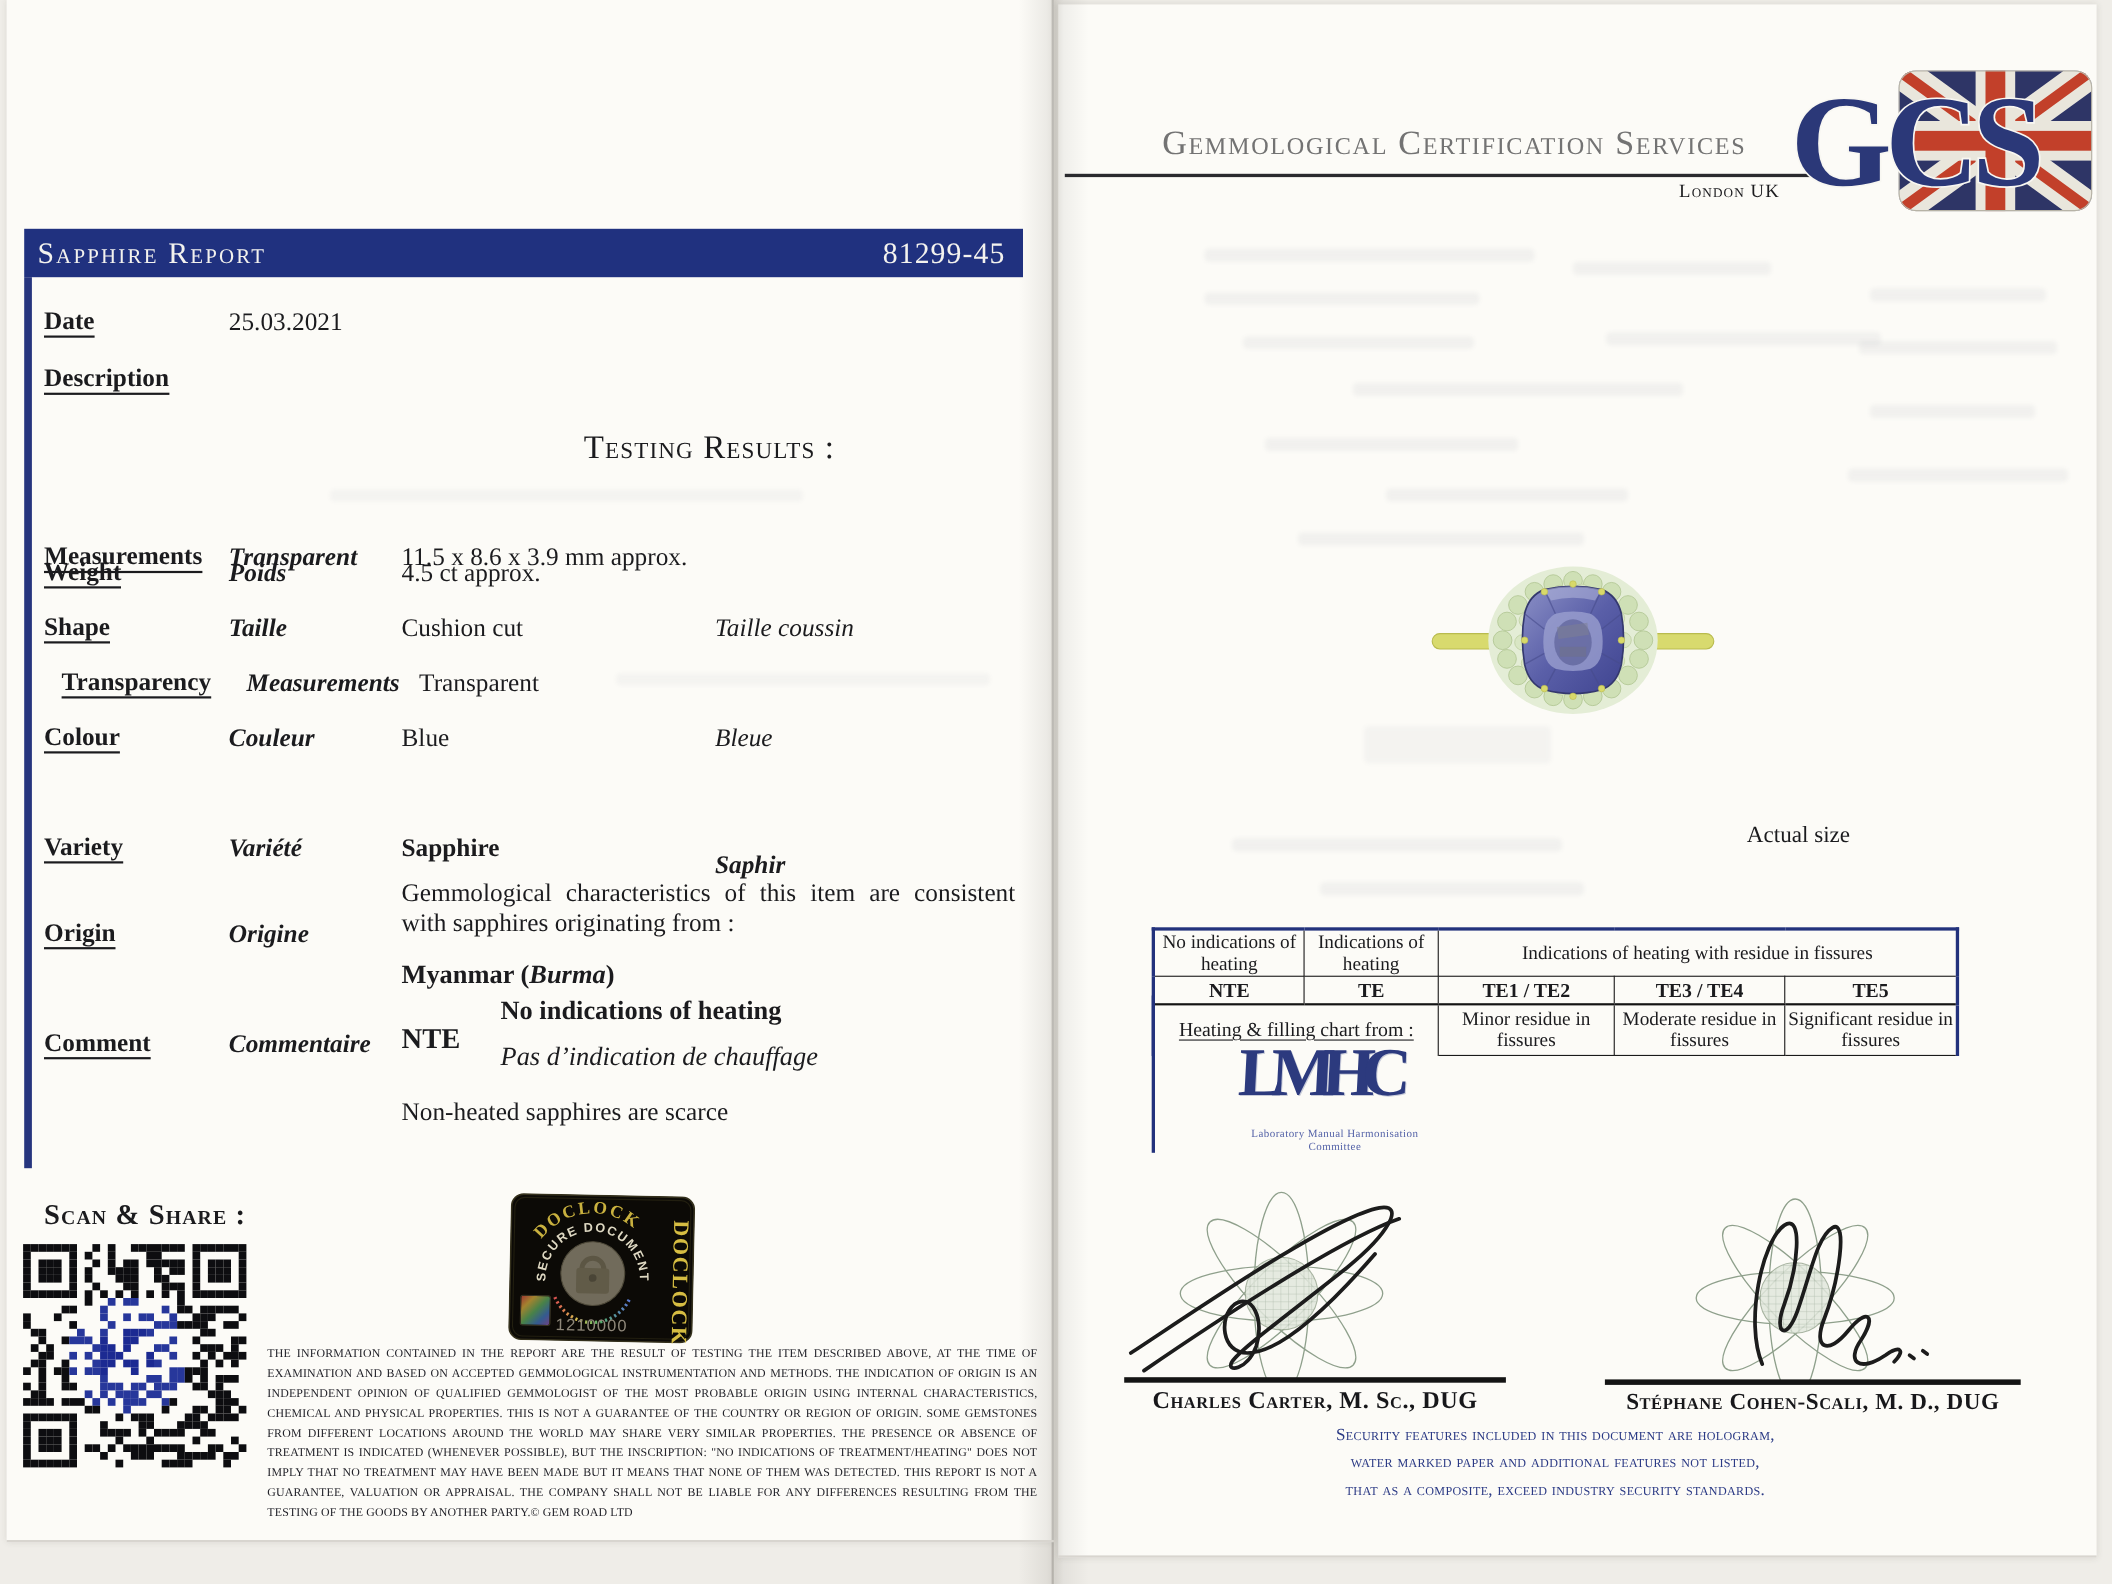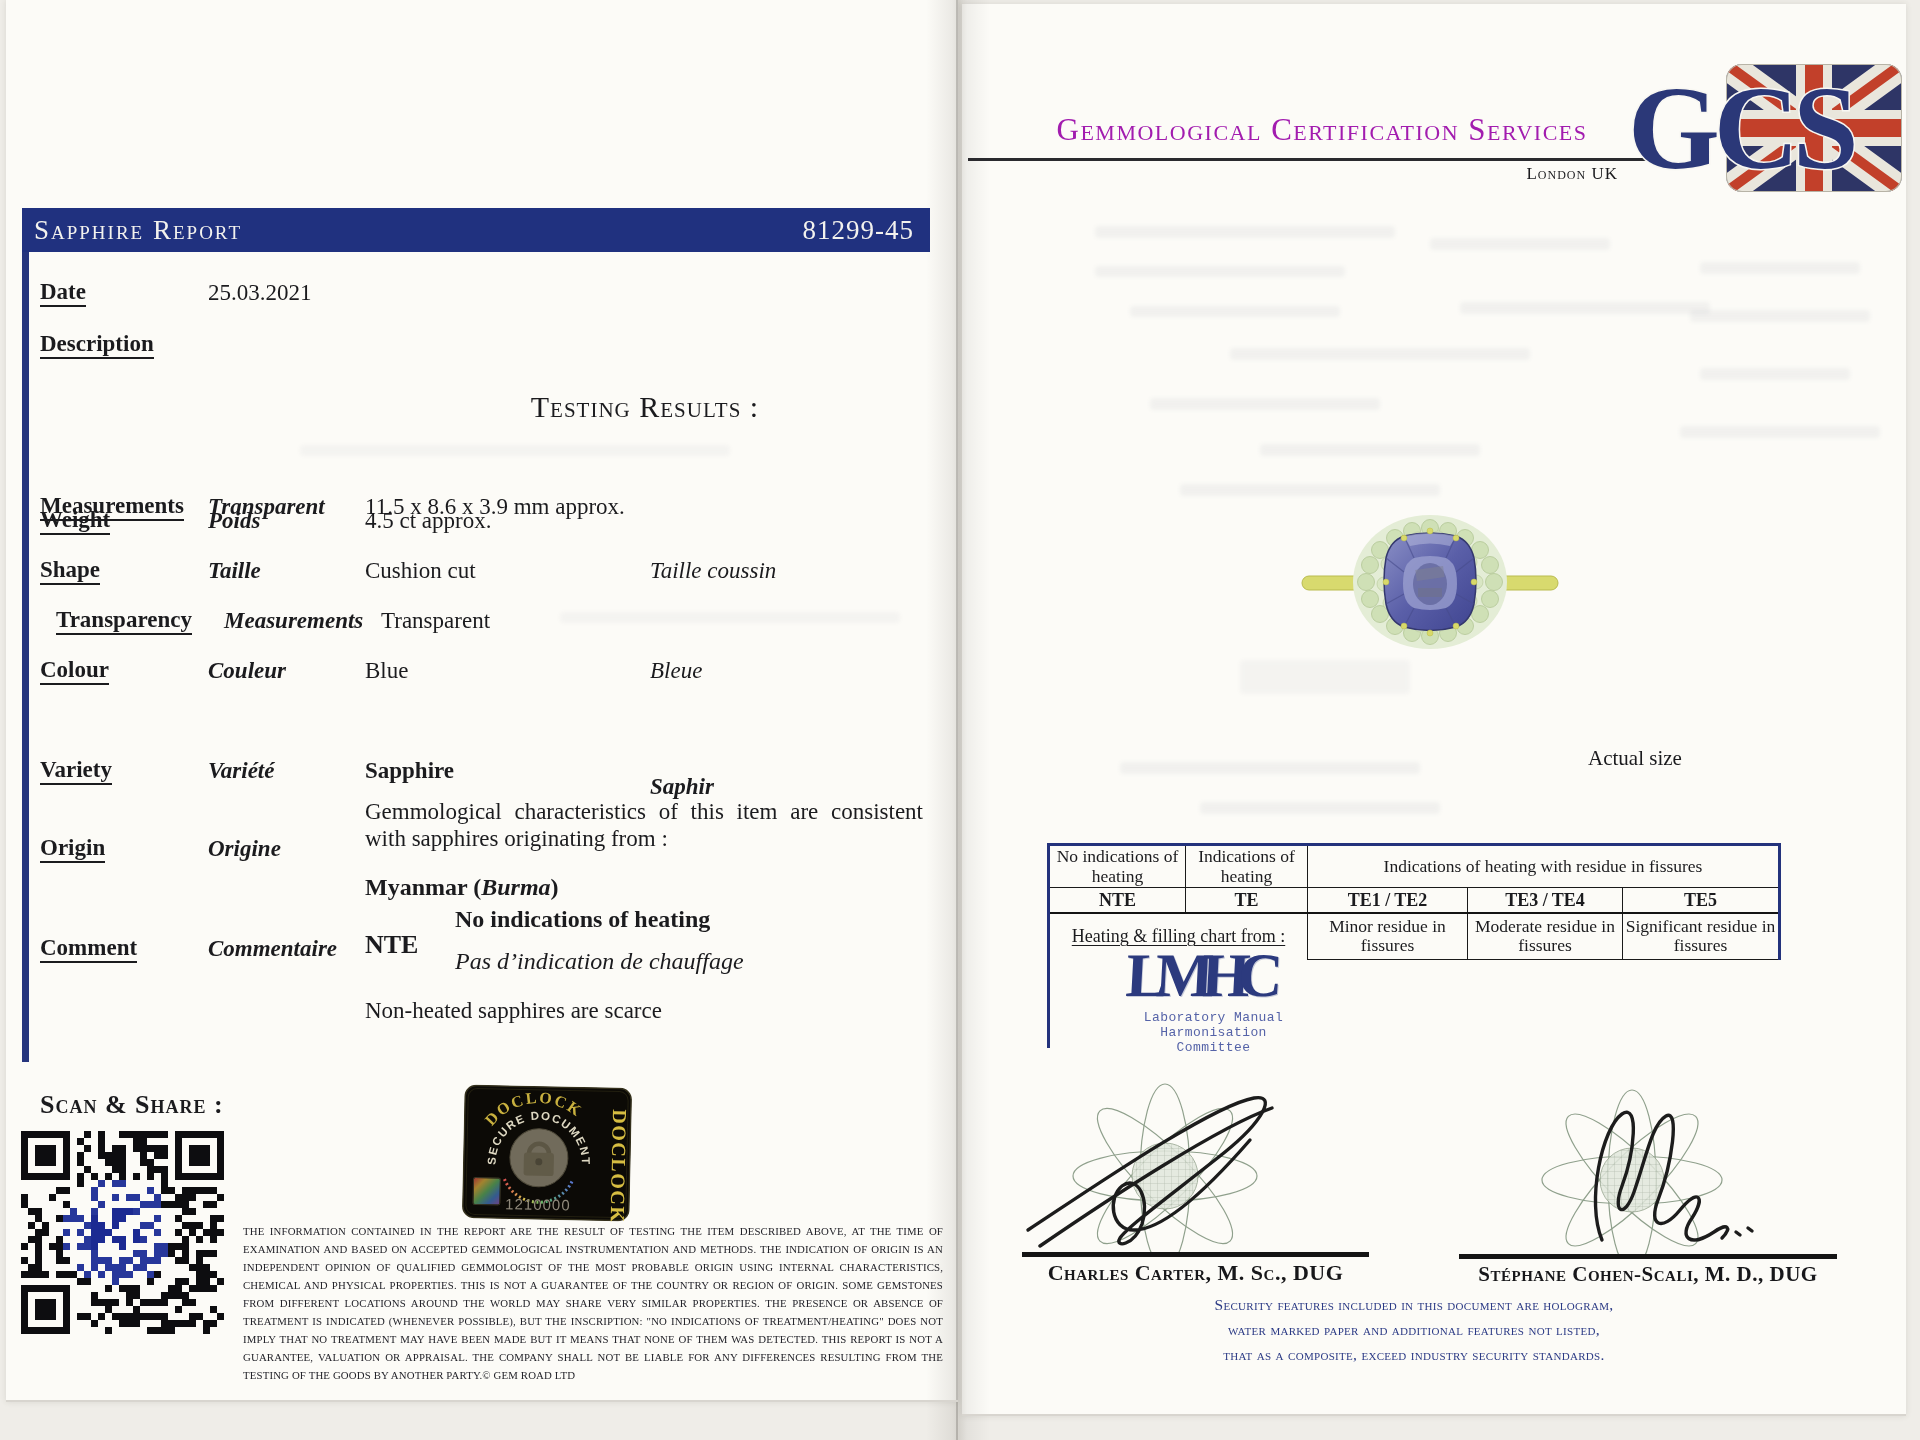"Gemmological Certification Services" div.abs { color: #a21caf -> #737373 }
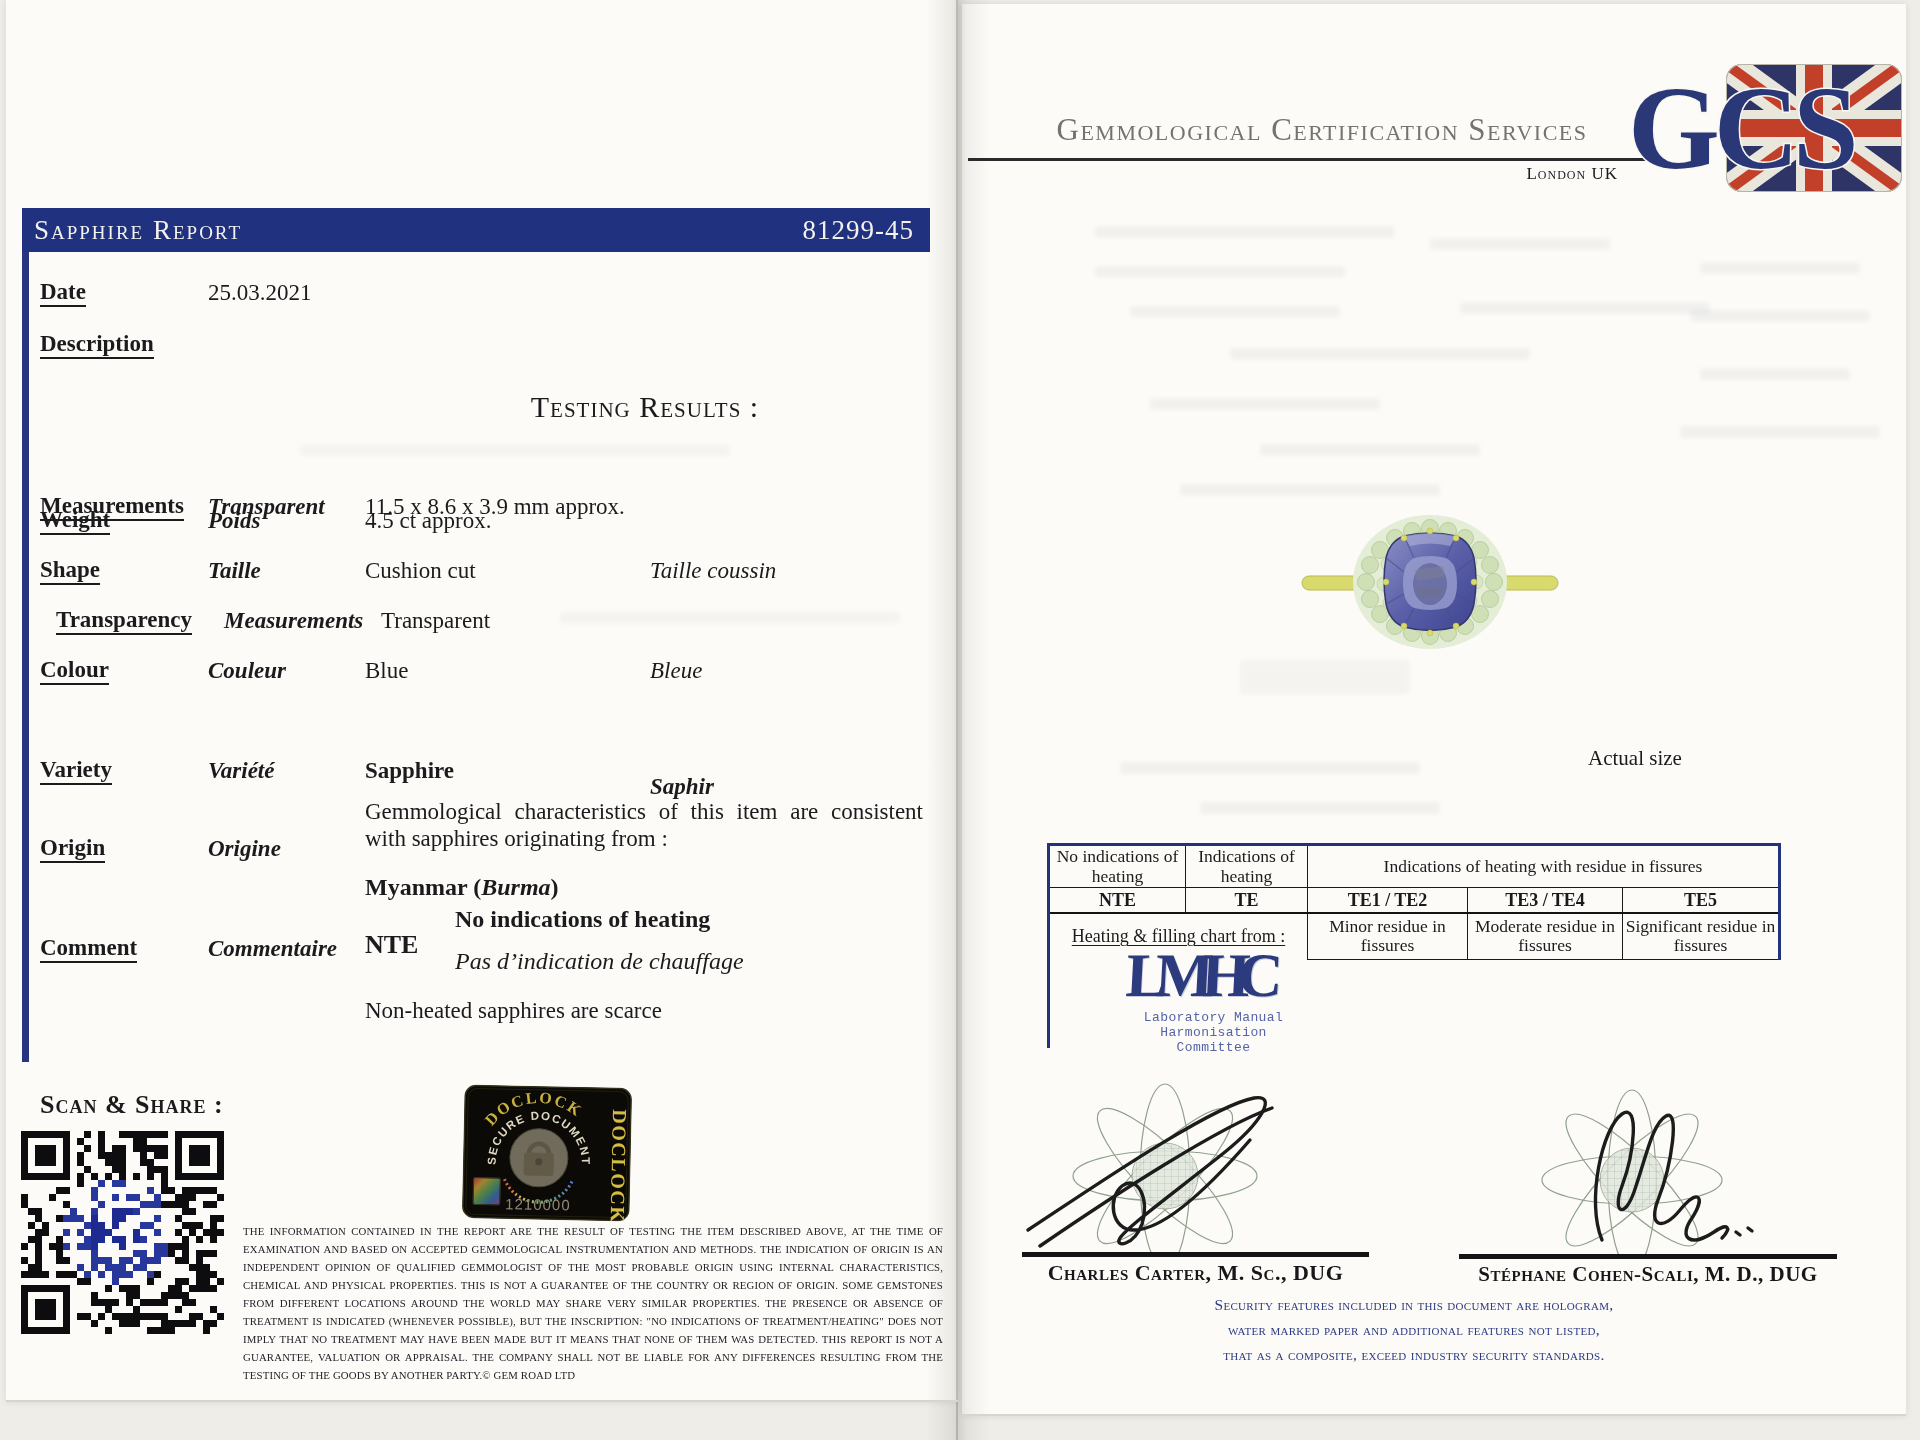"Laboratory Manual Harmonisation" div { font-family: Liberation Mono, monospace -> Liberation Serif, serif; font-size: 13px -> 10px; margin-top: 4px -> 20px }
